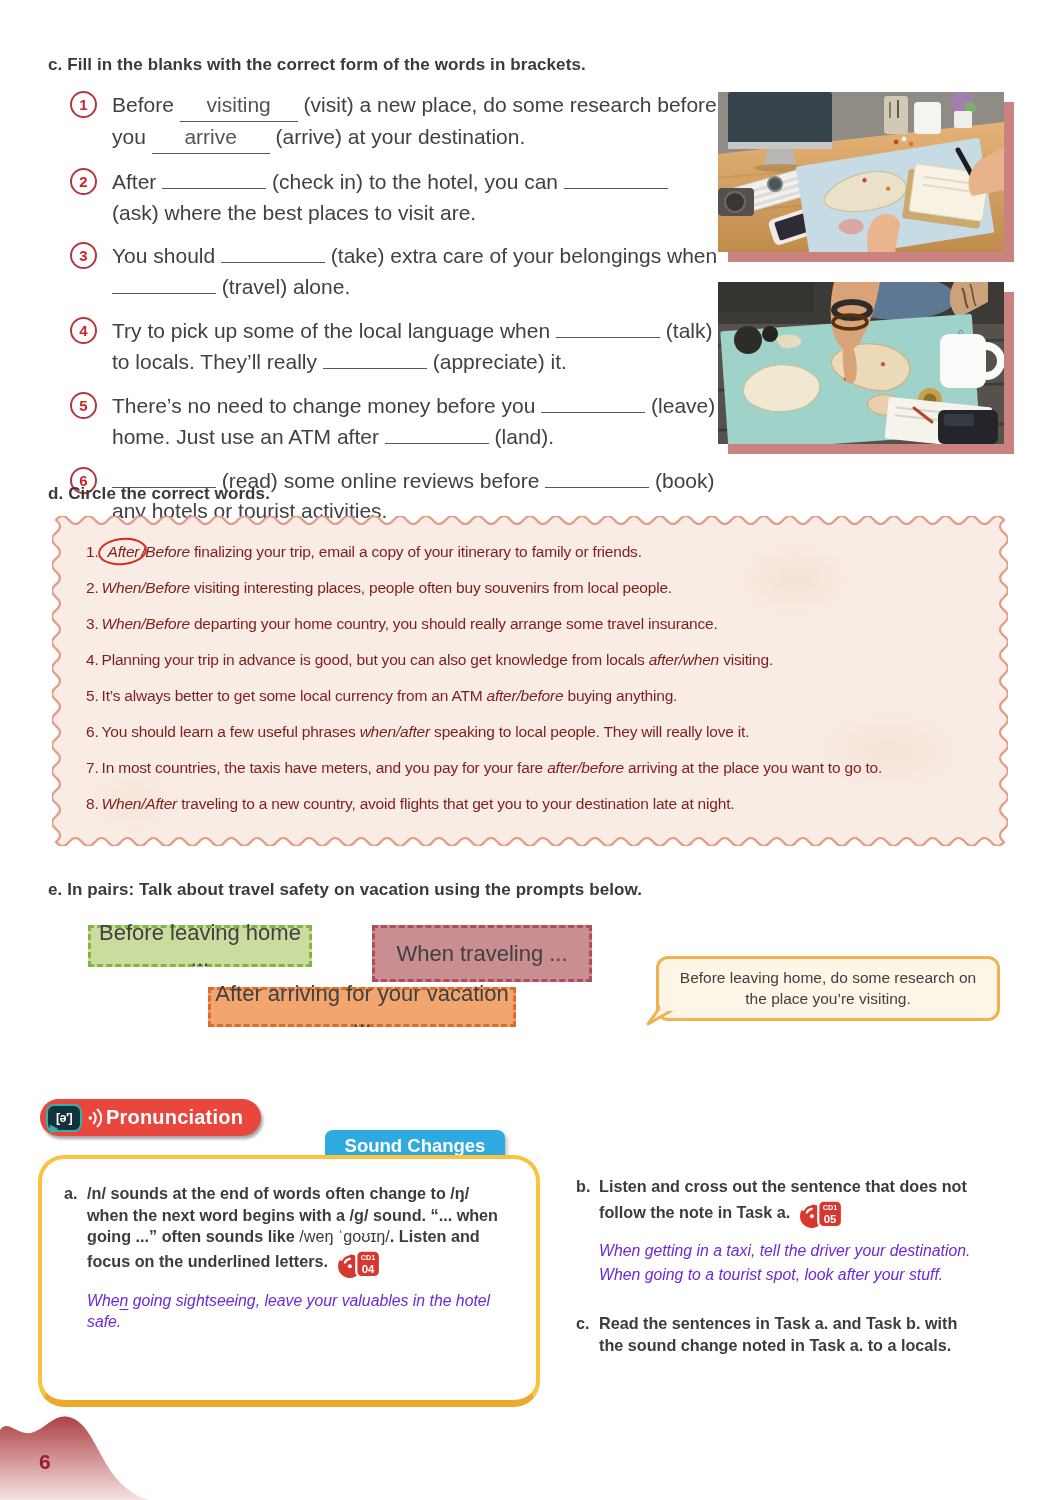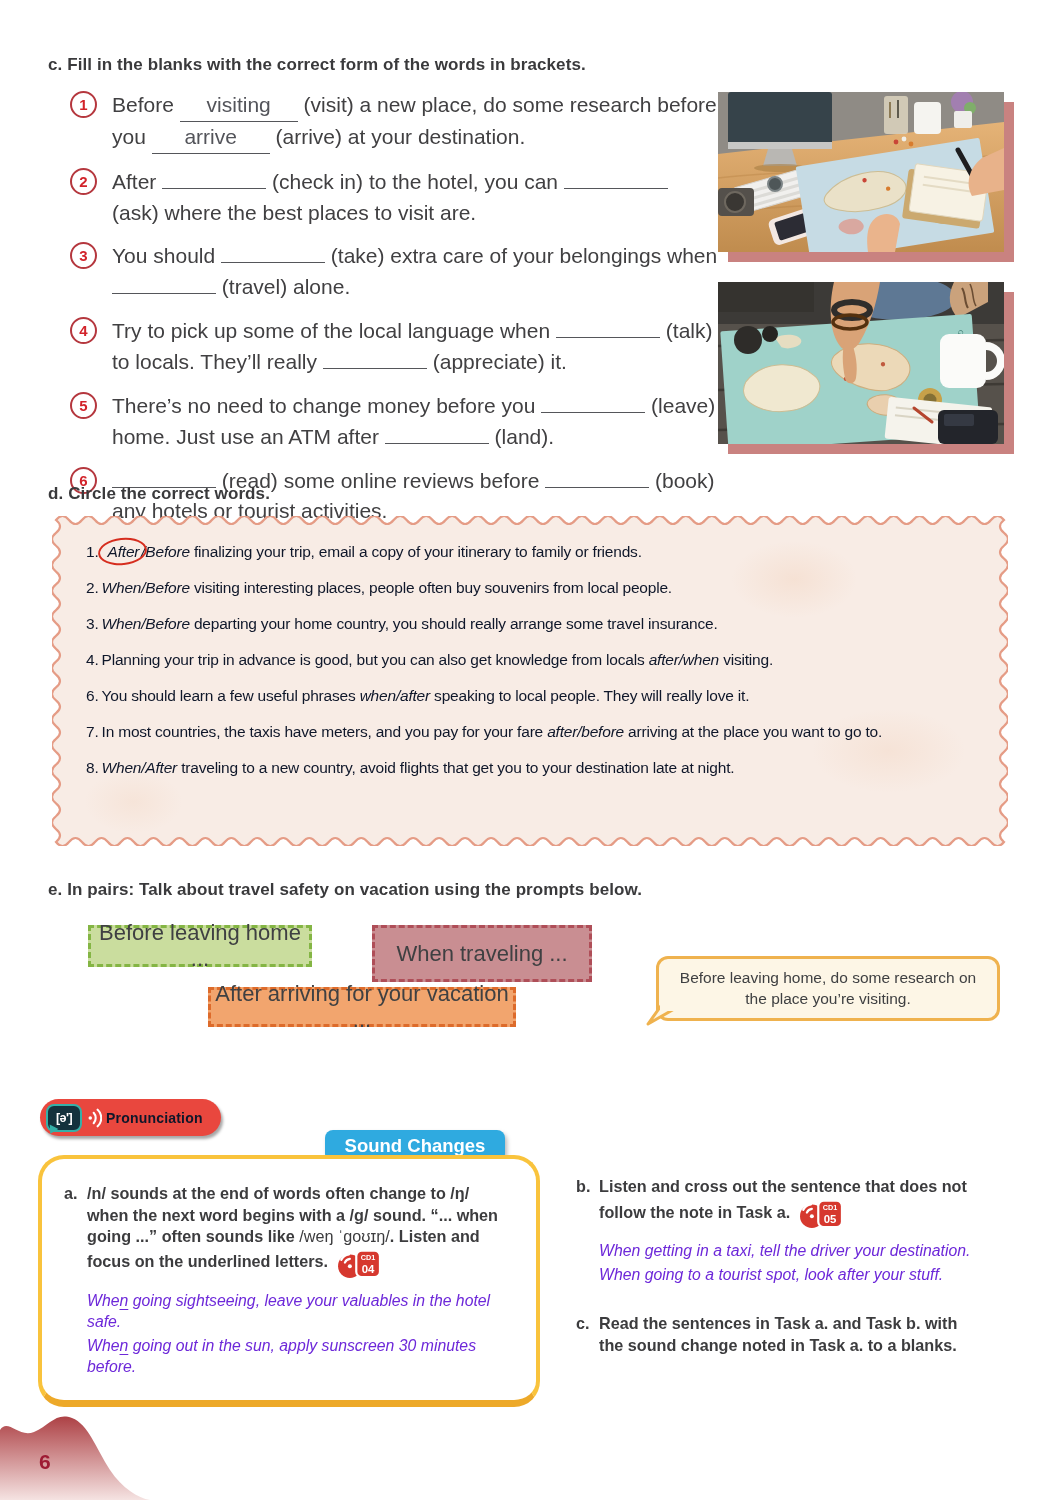"1. After/Before finalizing your trip," .d-item { color: #0f172a -> #7f1d1d }
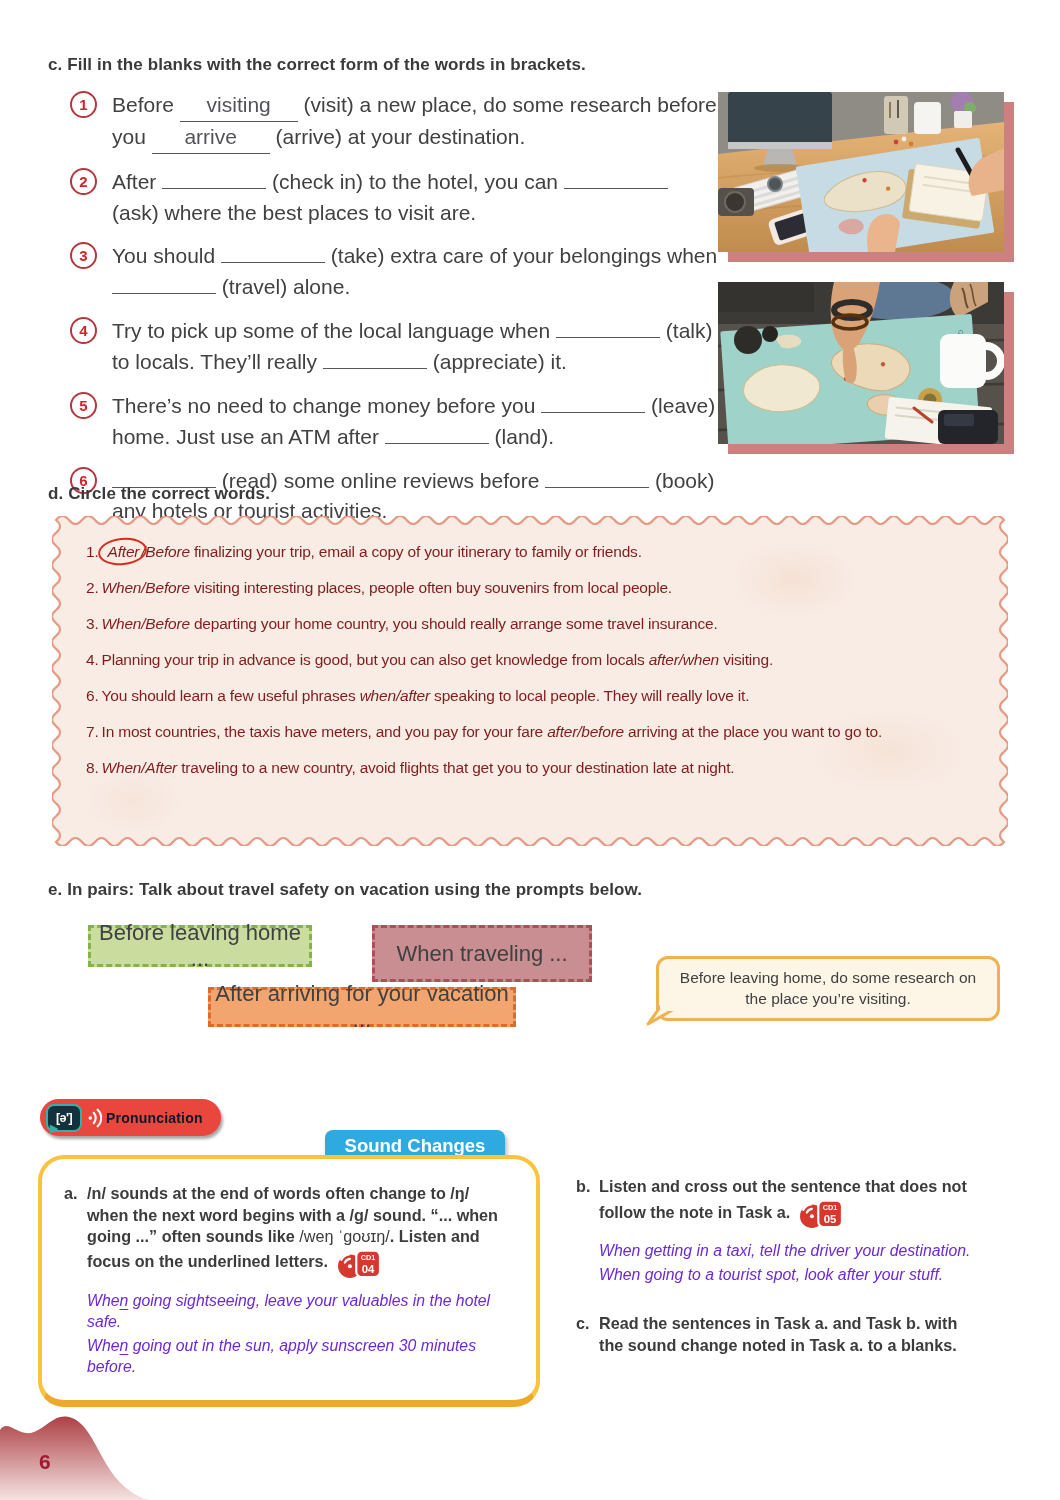"5. It’s always better to" div.d-item { html: none -> <div> <span>5.</span><span><span>It’s always better to get some local currency from an ATM </span><span>after/before</span><span> buying anything.</span></span> </div> }
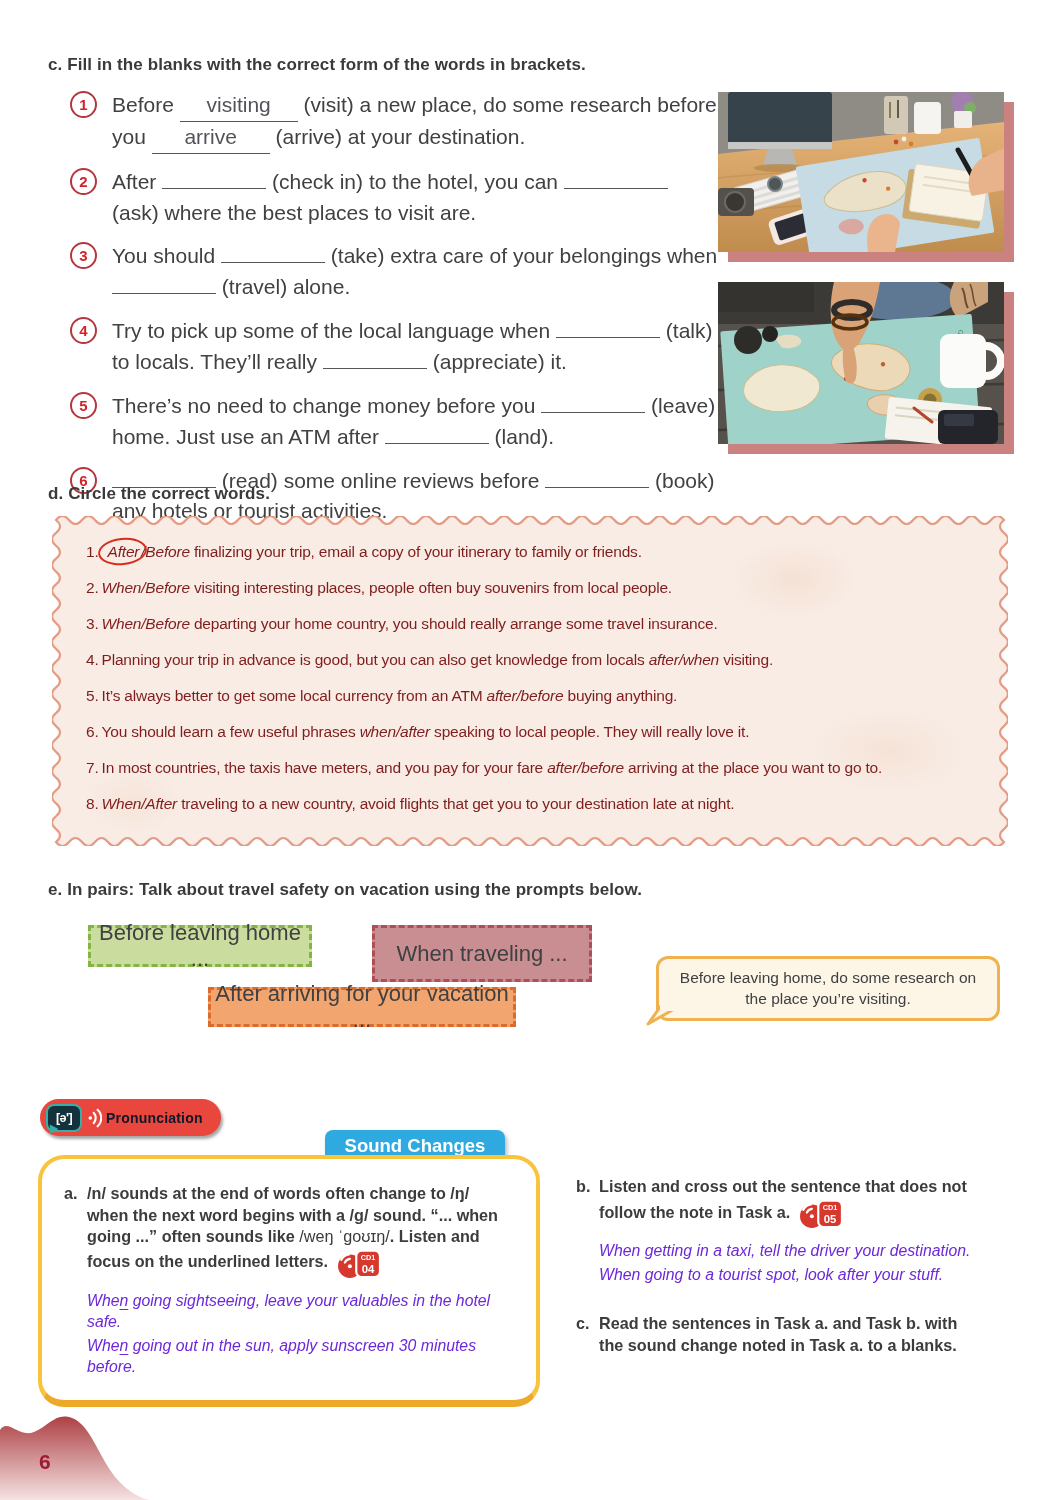"Pronunciation" .pron-label { color: #0f172a -> #ffffff; font-size: 14px -> 20px }
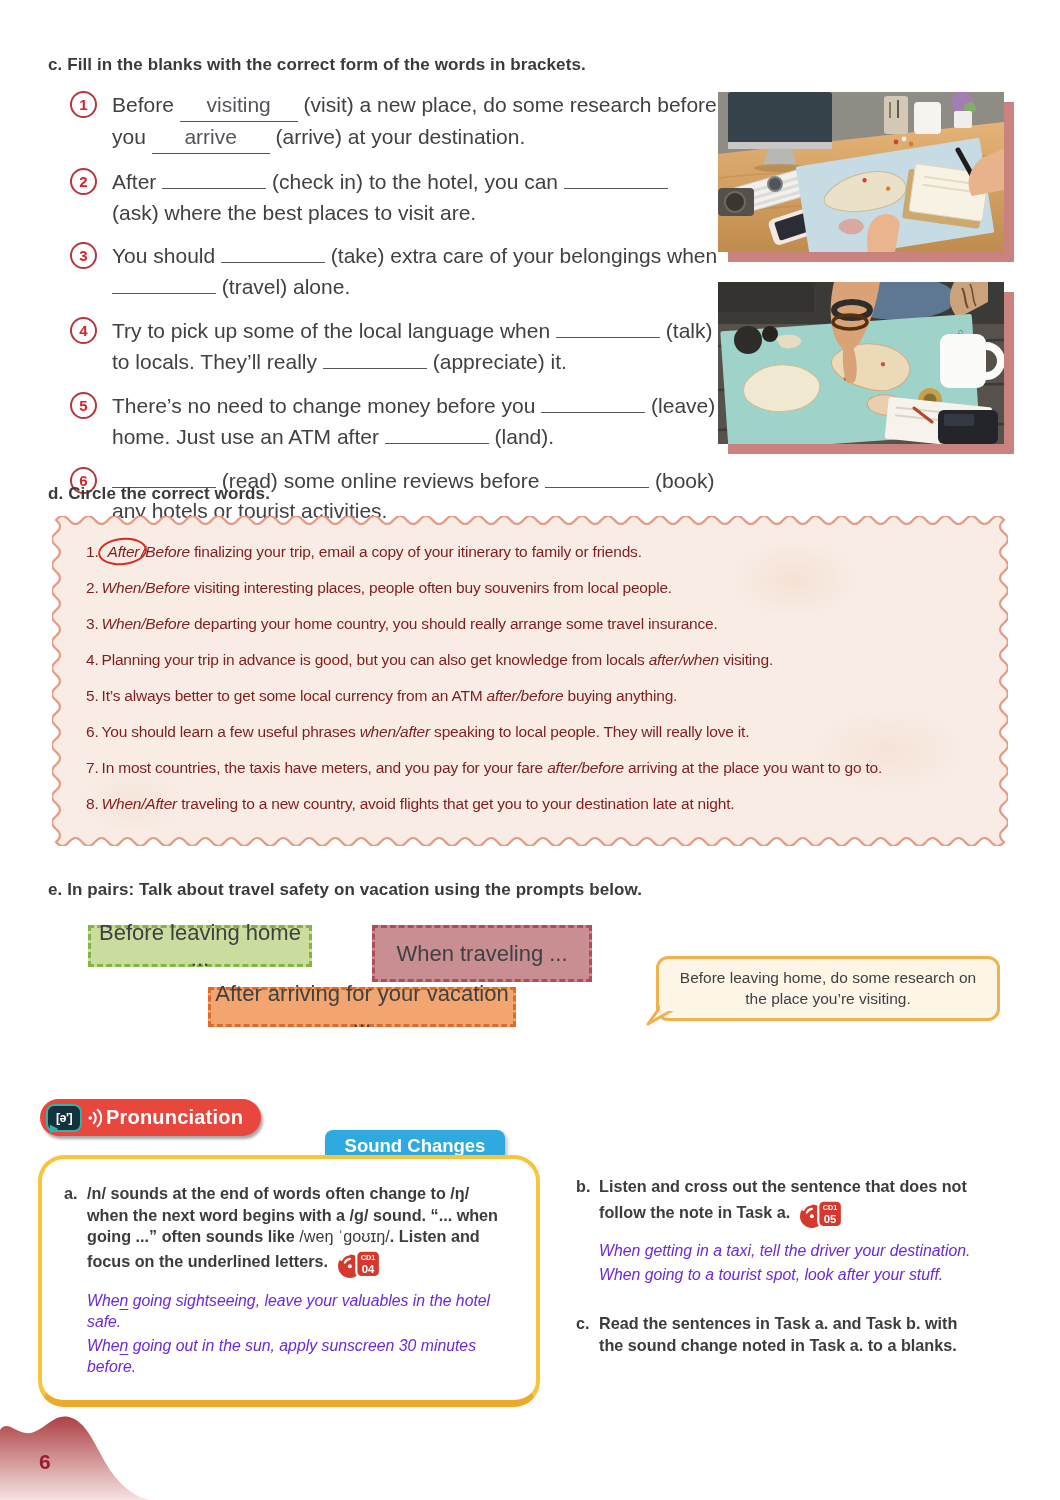"When going out in the" div.example-line { html: <div><span>Whe</span><span>n</span><span> going out in the sun, apply sunscreen 30 minutes before.</span></div> -> none }
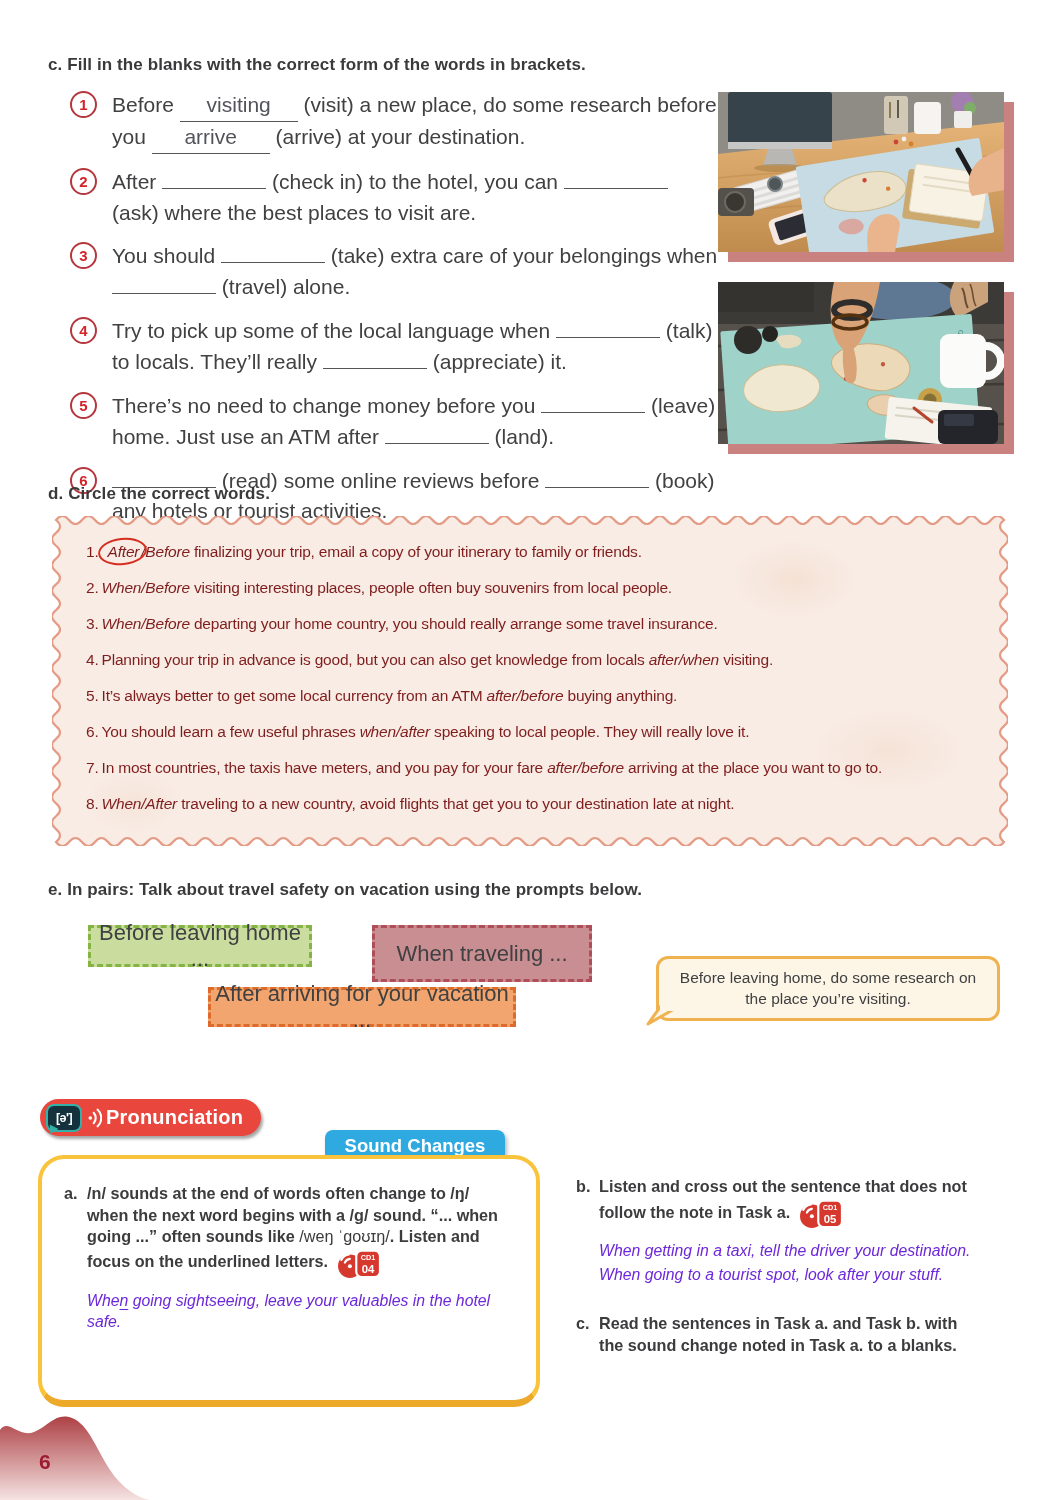". to a blanks." span.sg-b { text: blanks -> locals }
